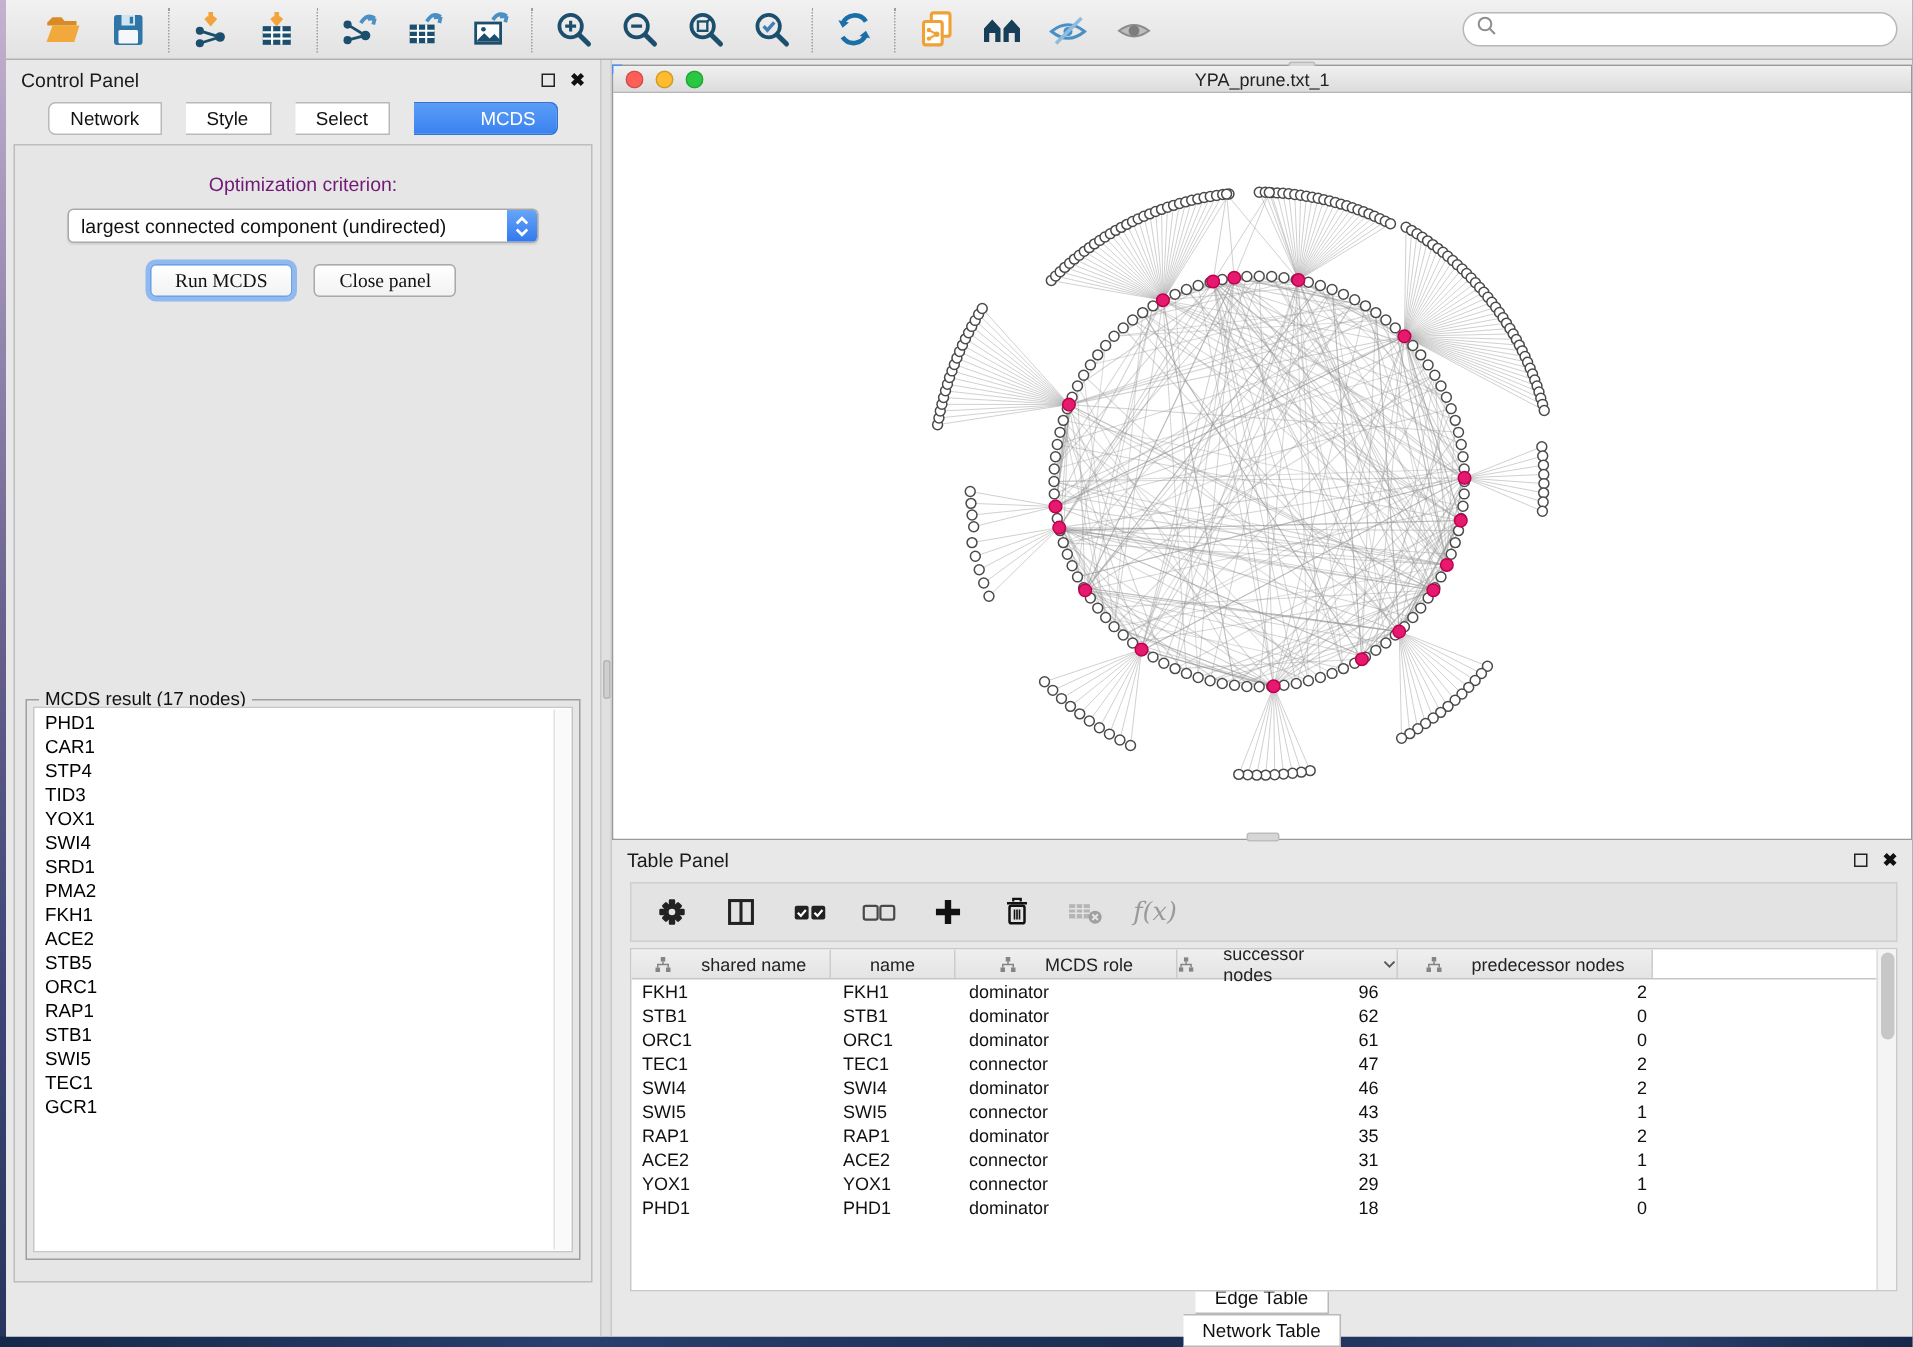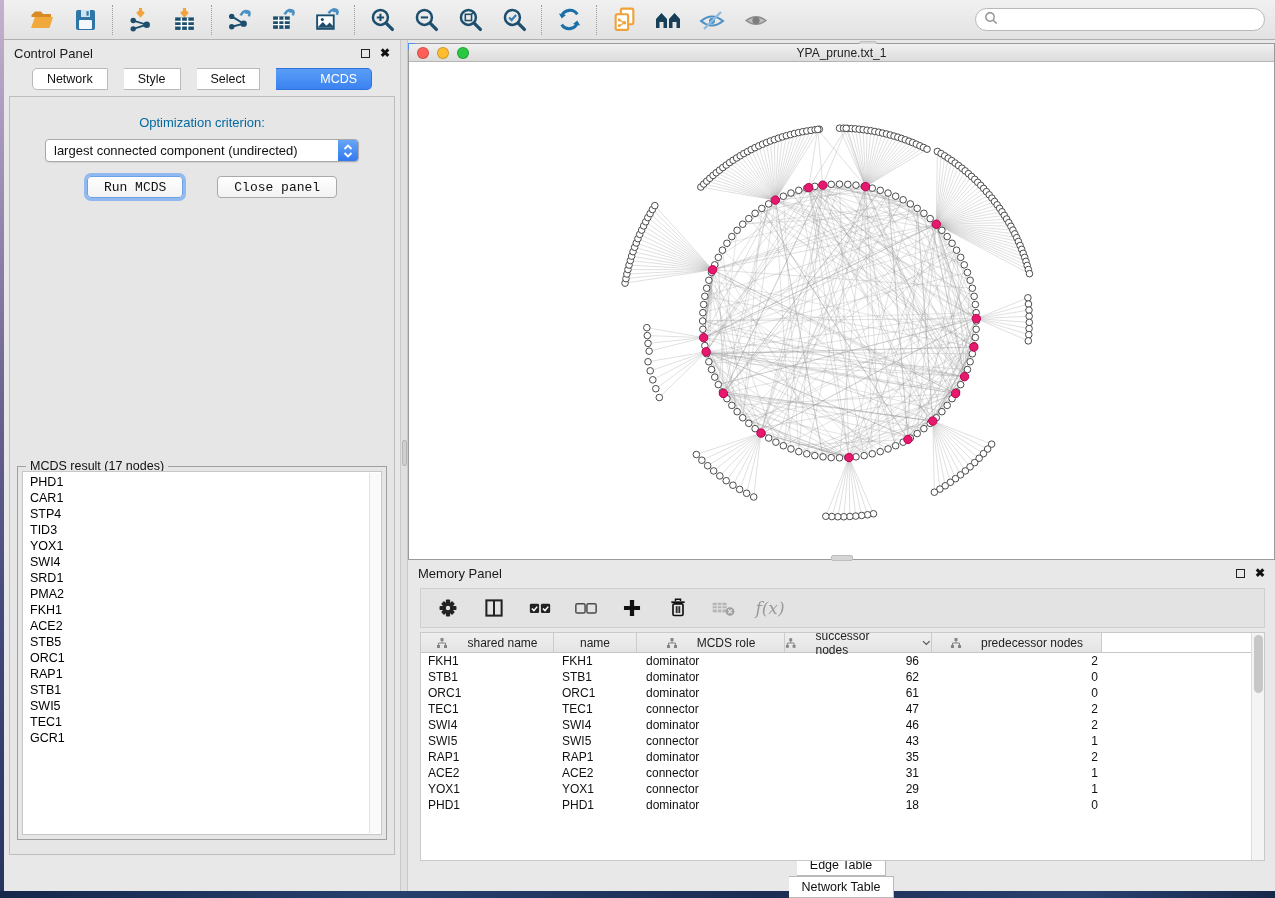"Optimization criterion:" .opt-label { color: #0369a1 -> #701a75 }
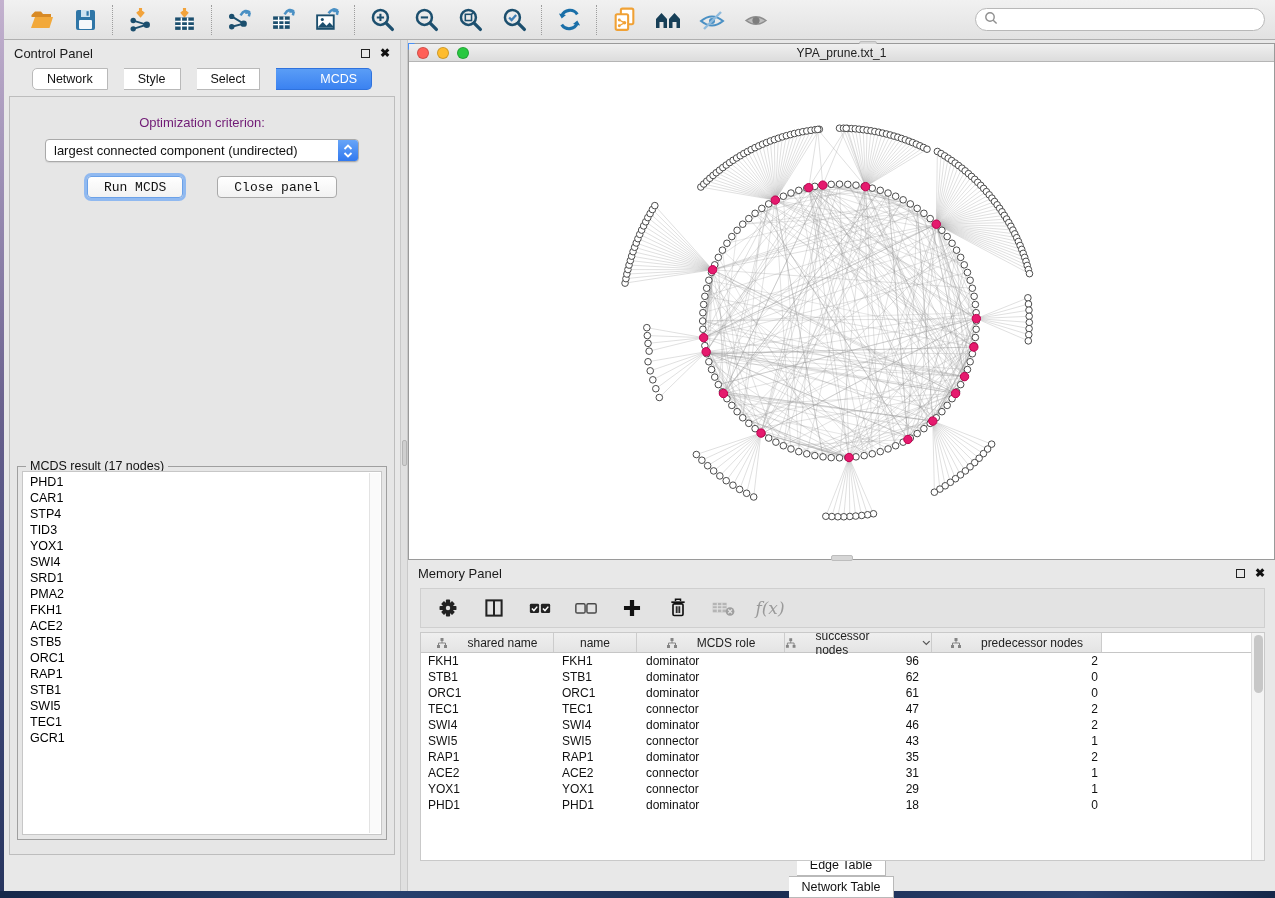"Run MCDS" .mac-btn { font-family: Liberation Mono, monospace -> Liberation Serif, serif; margin-left: 20px -> none }
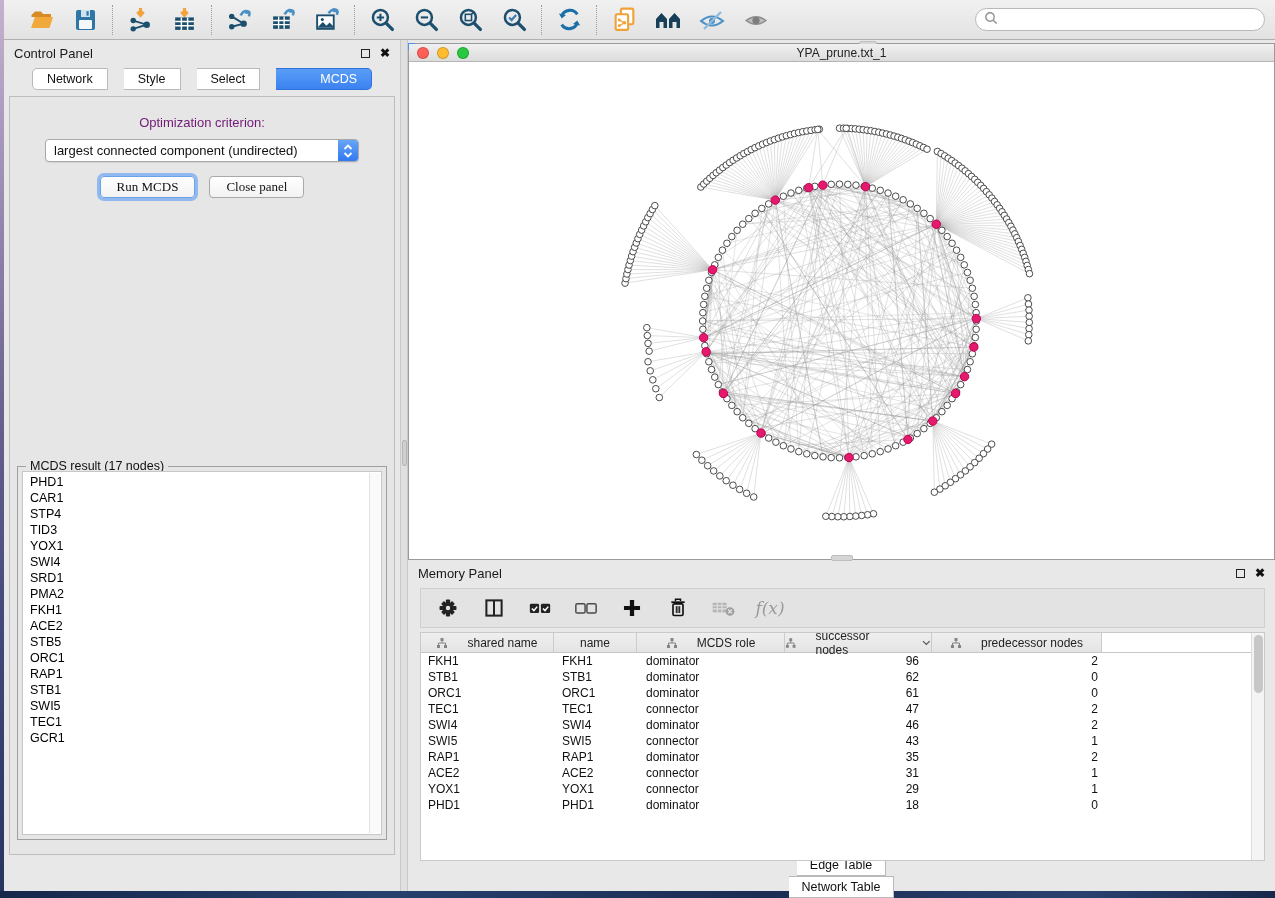"Memory Panel" span.ttl { text: Memory -> Table }
